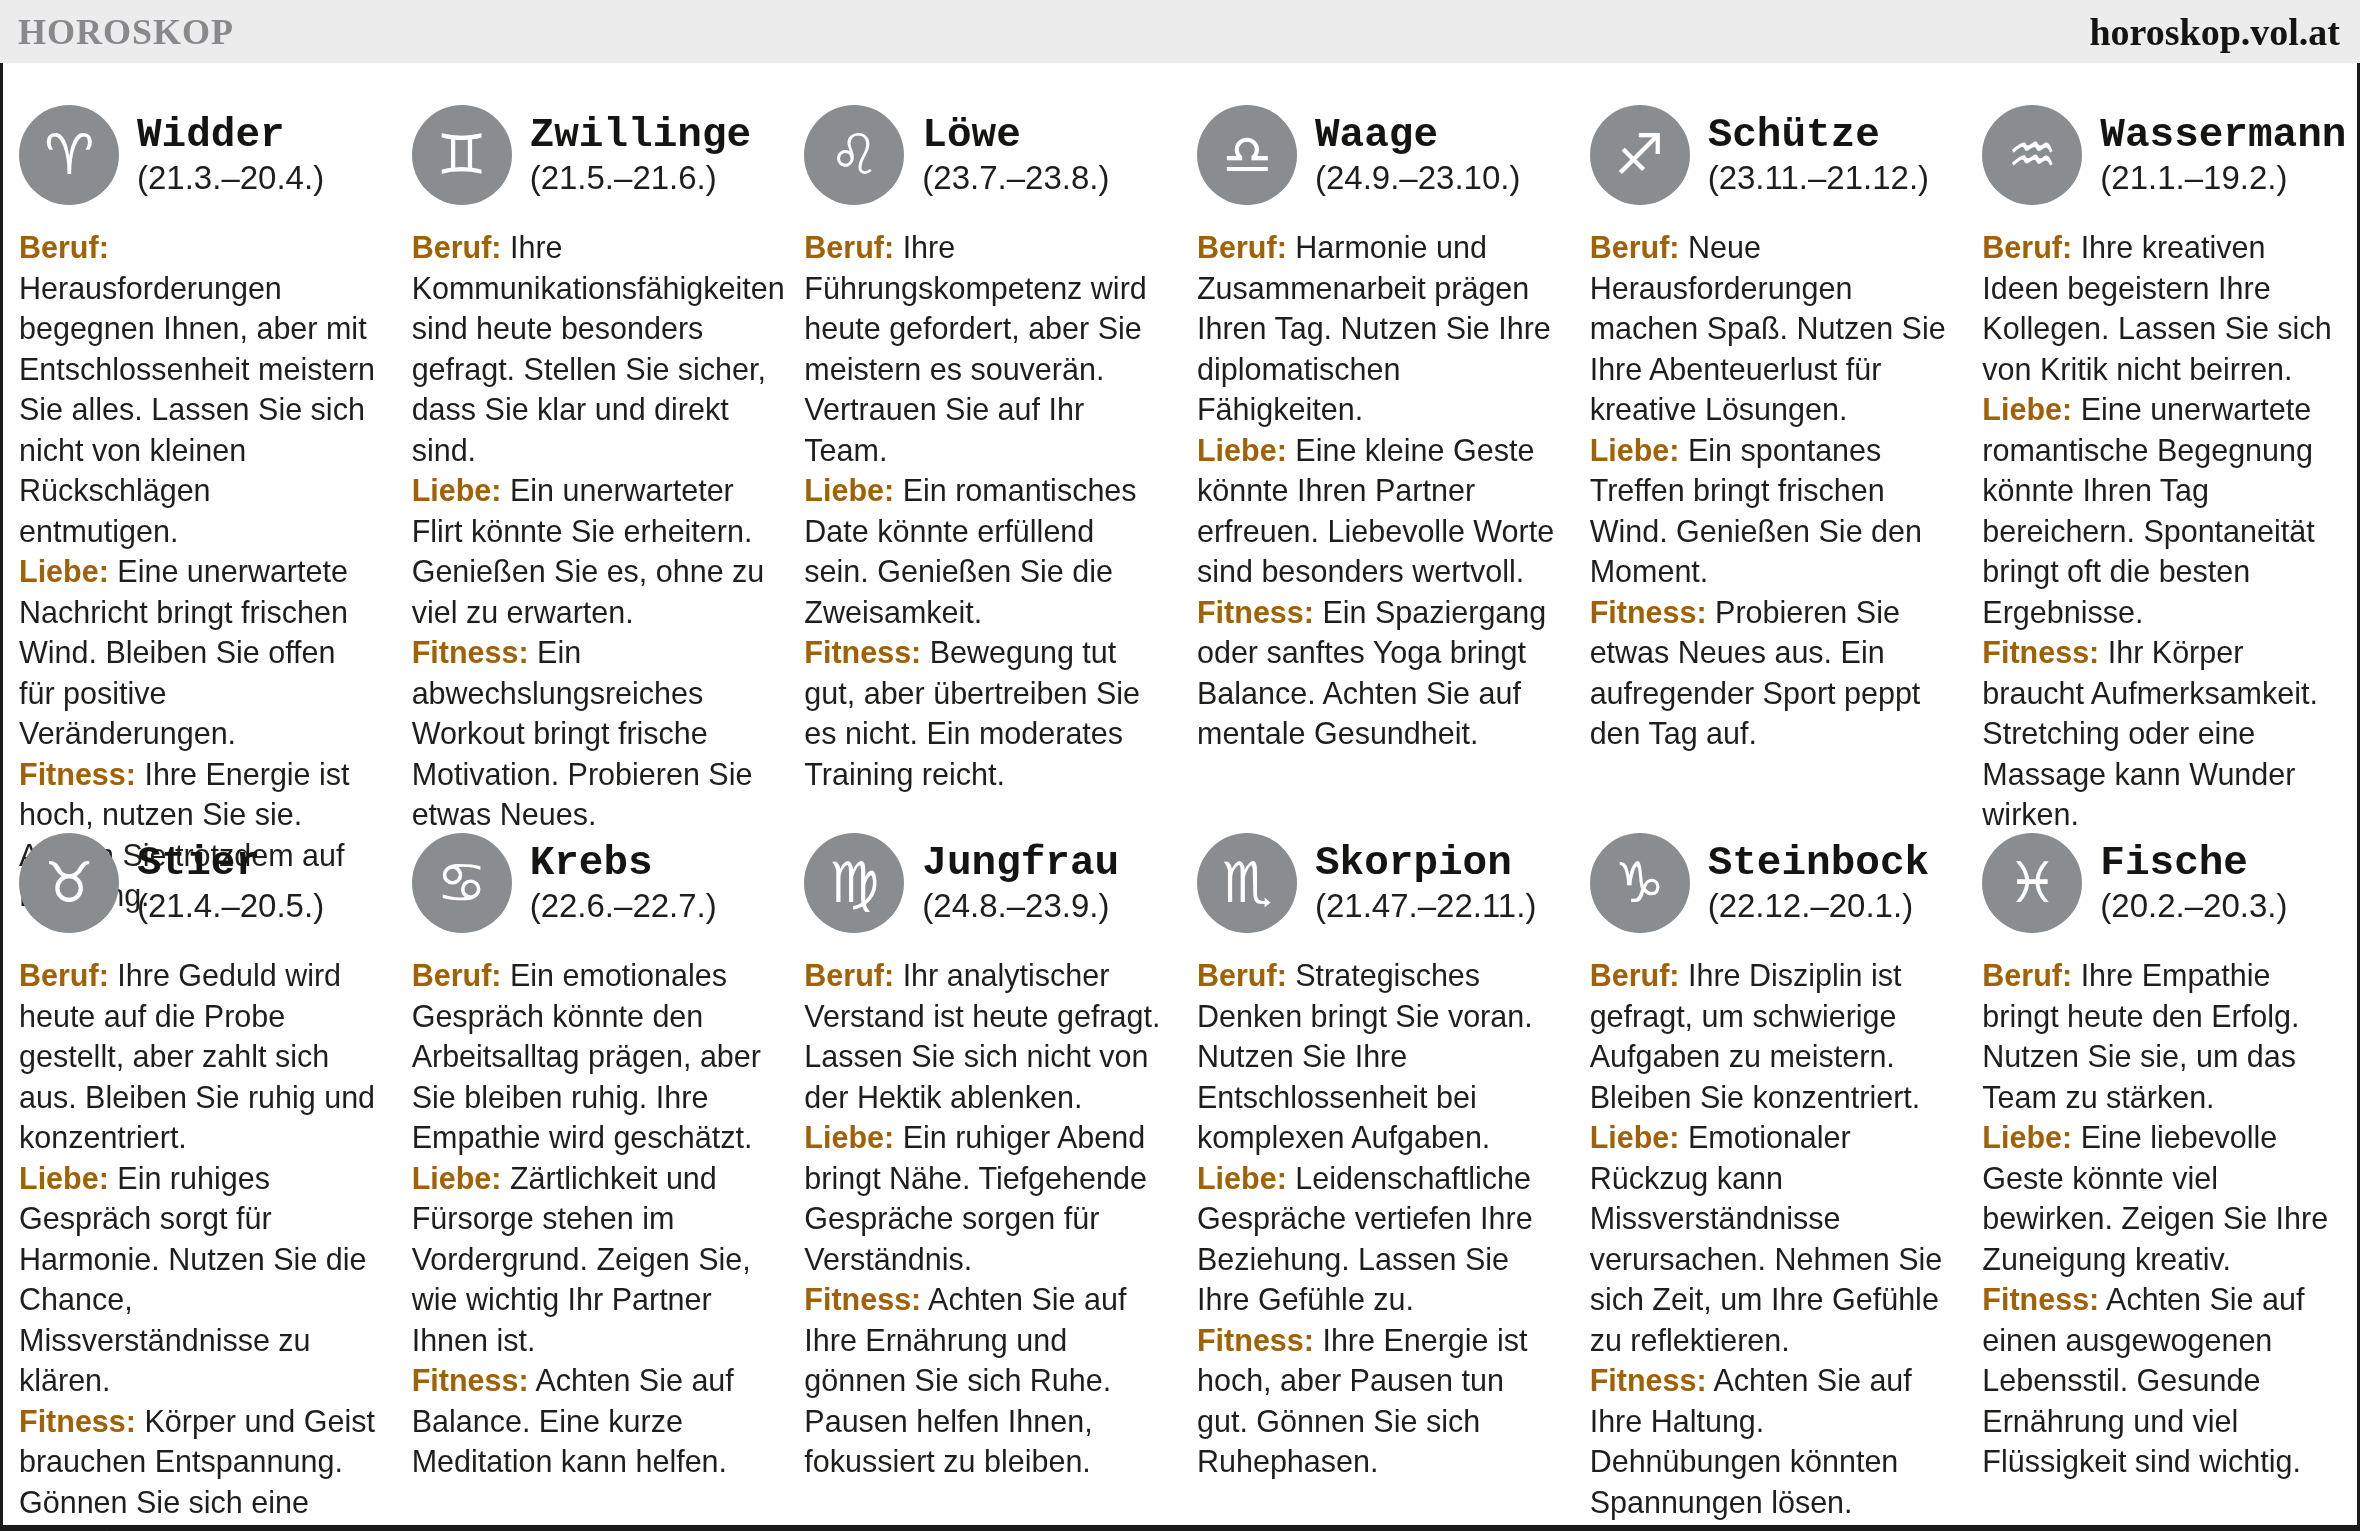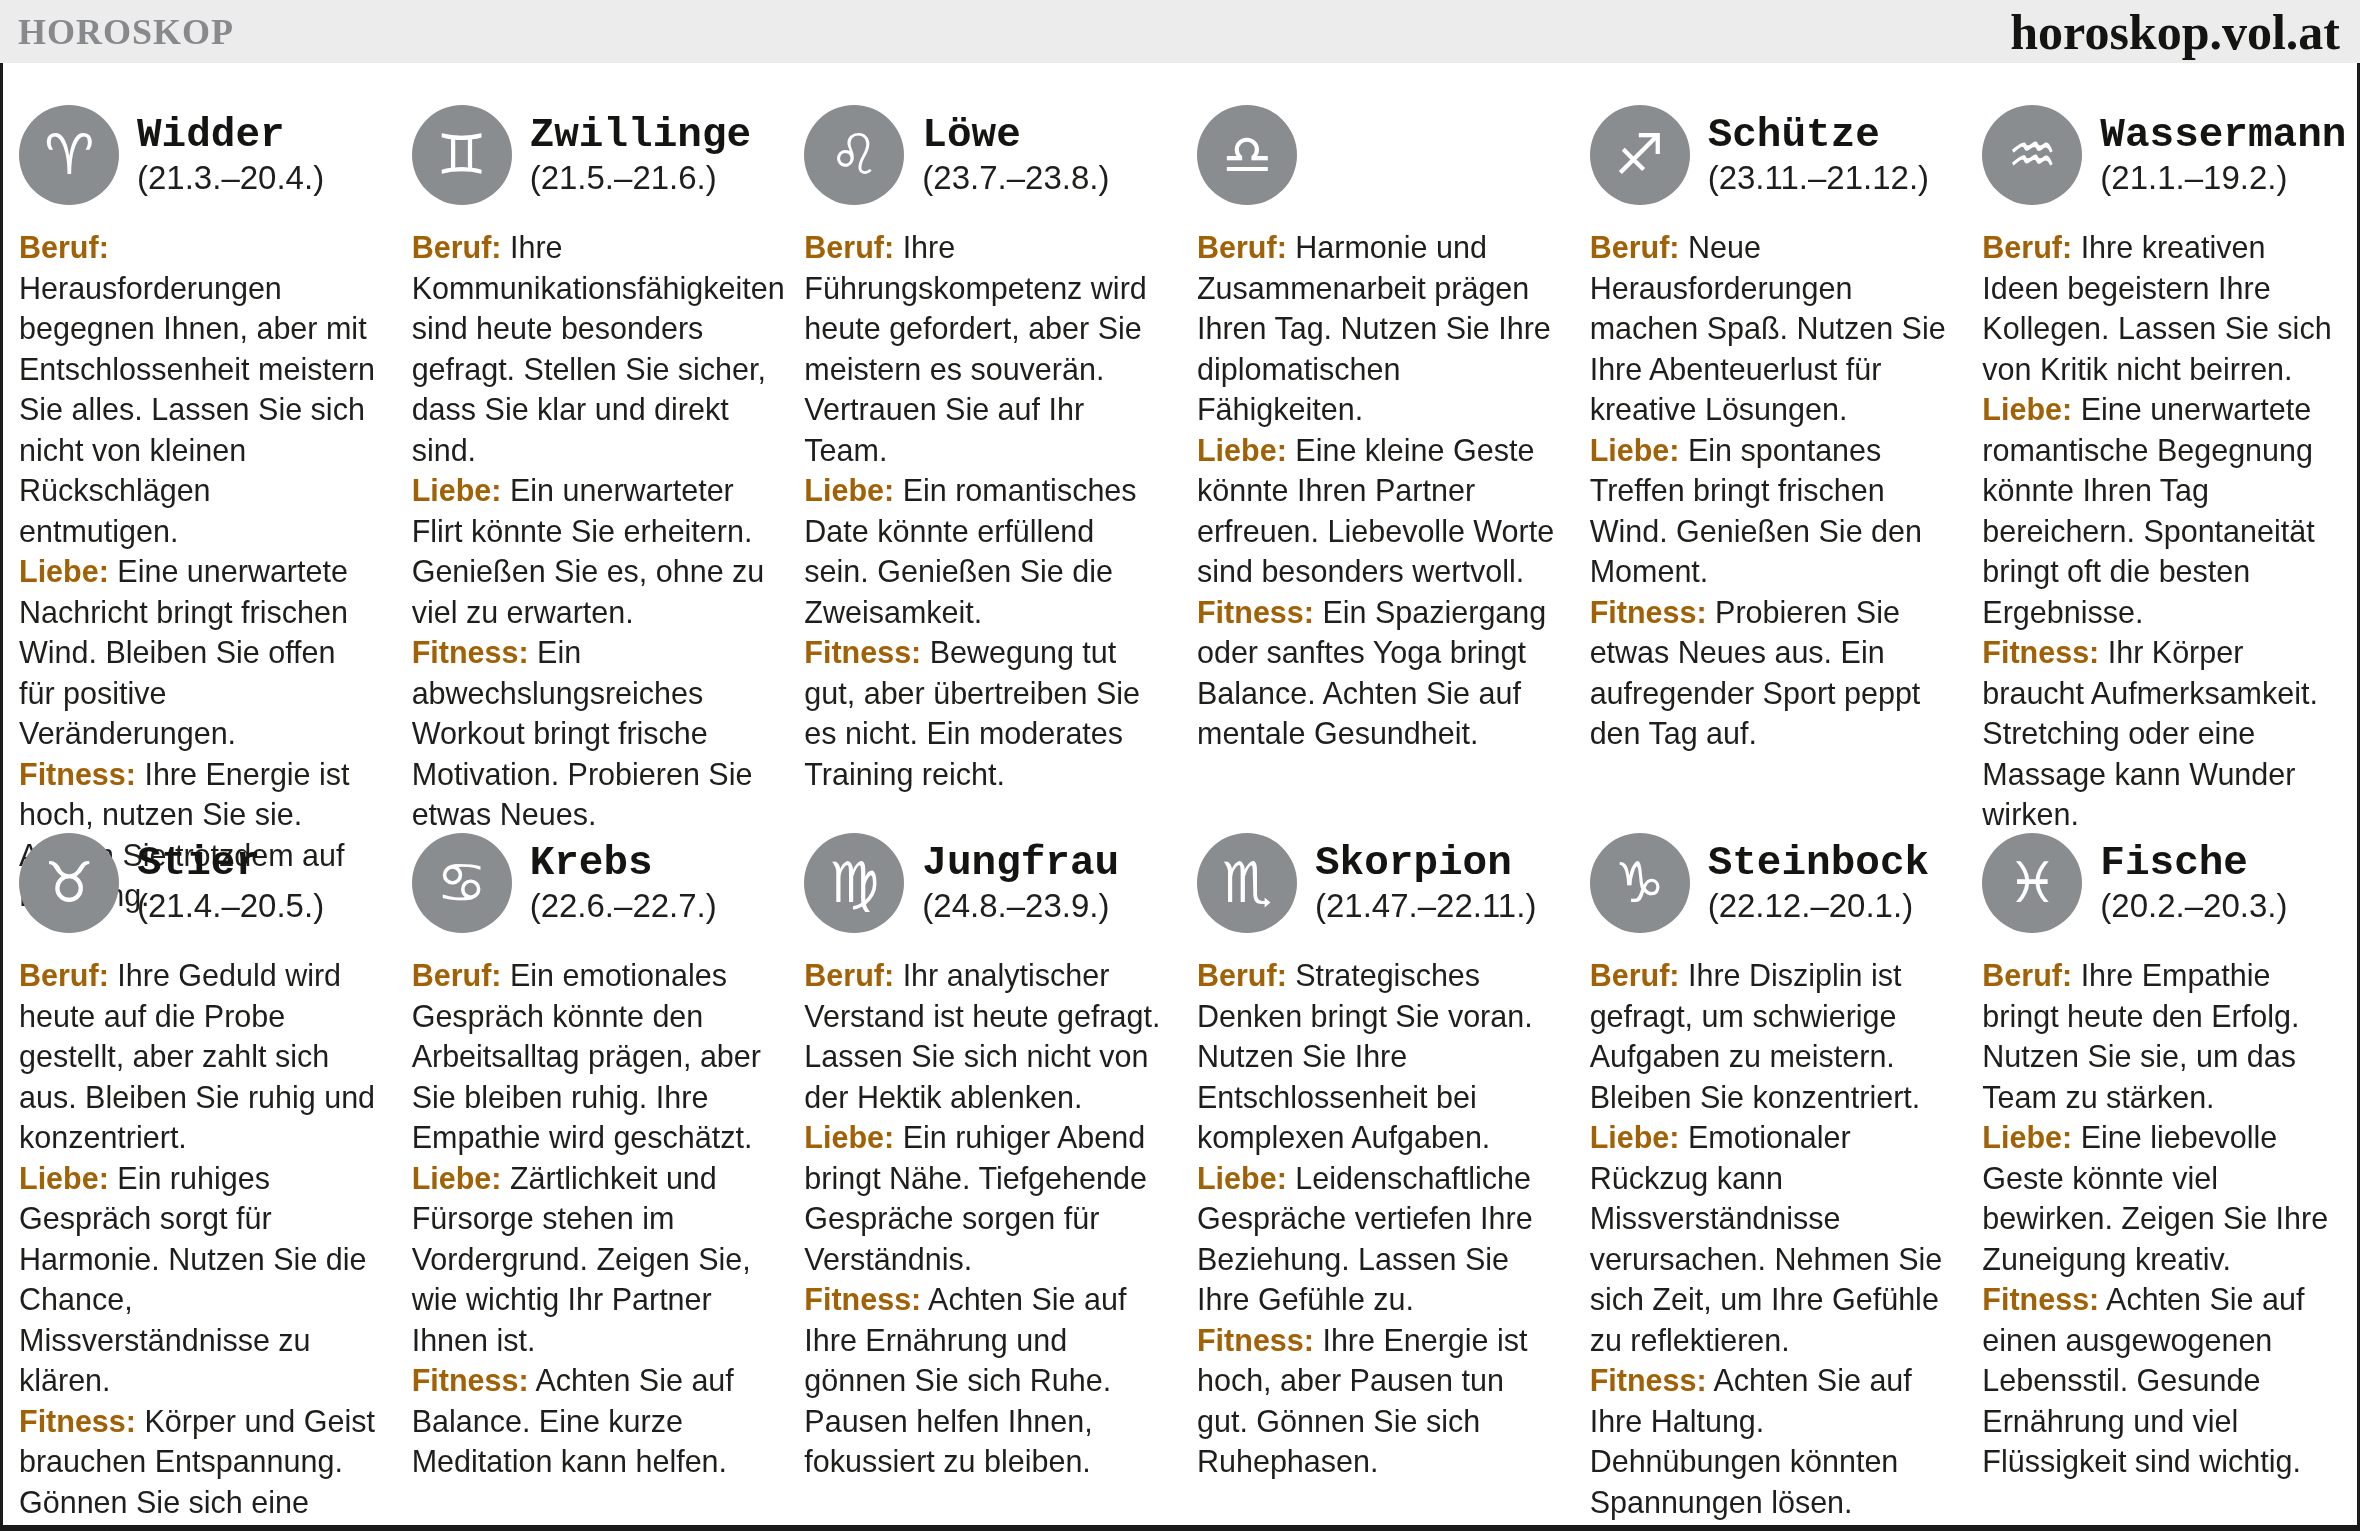"horoskop.vol.at" .site-name { font-size: 50px -> 38px }
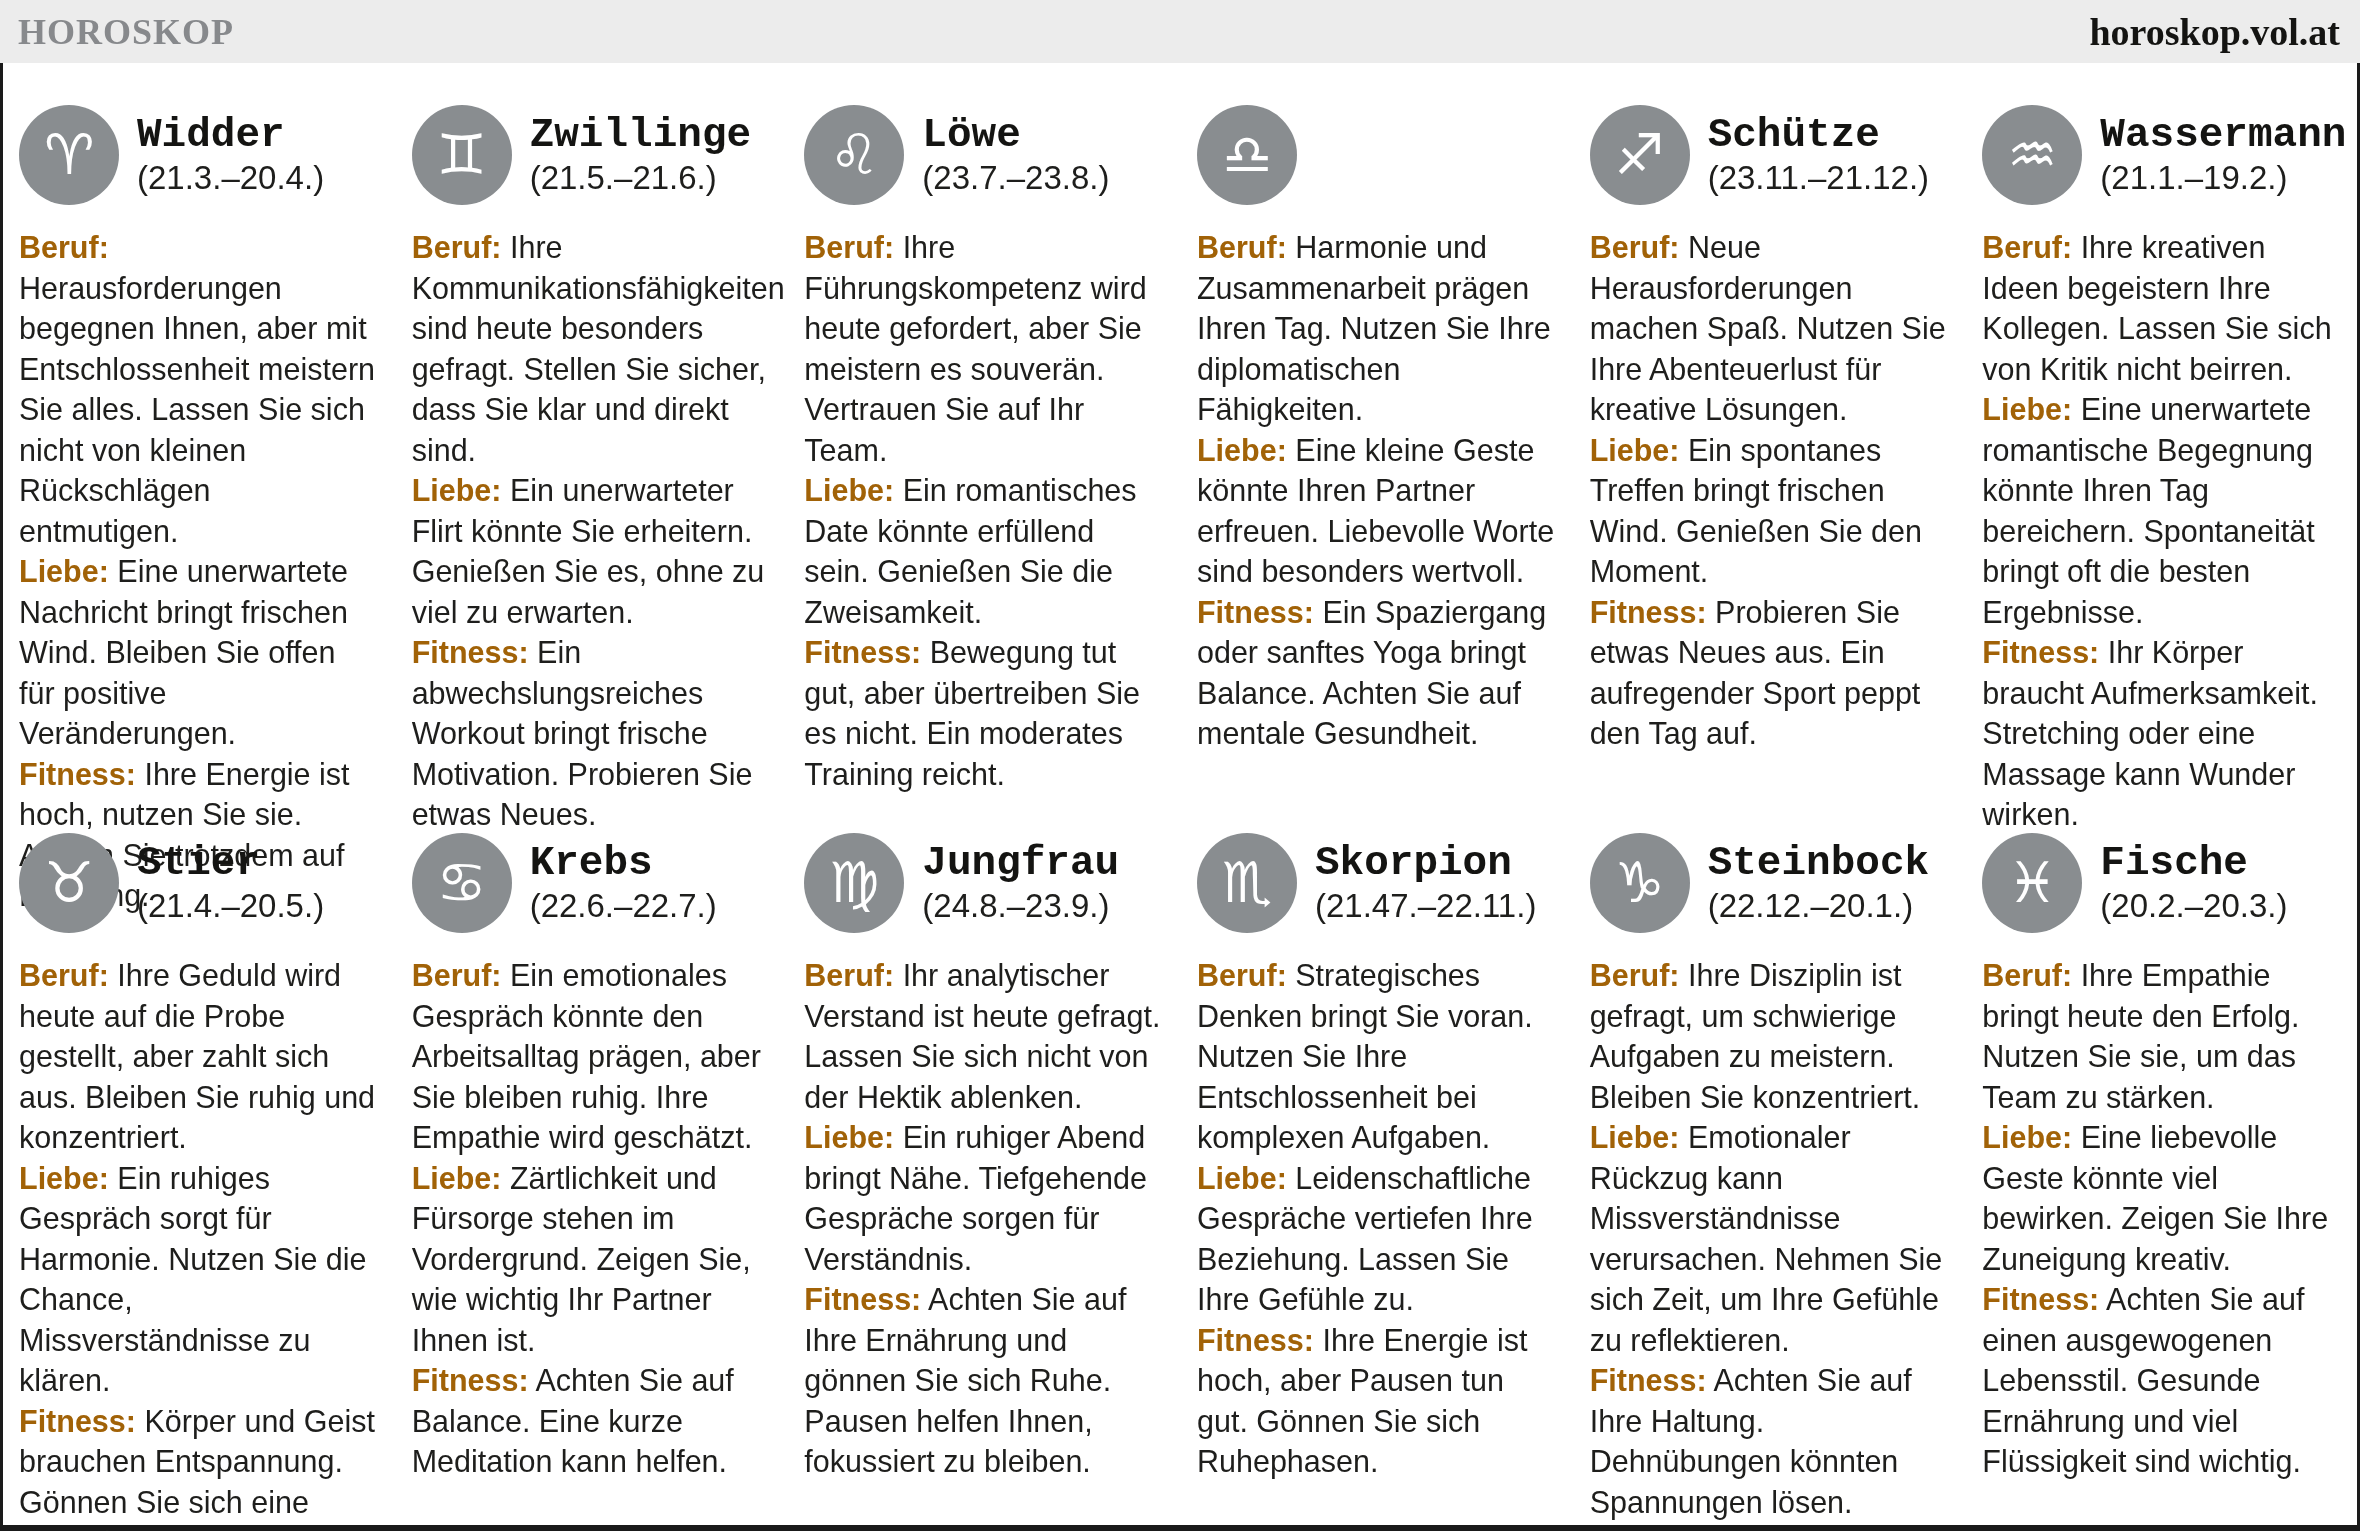"Waage" div.sign-titles { html: none -> <div> <h2>Waage</h2> <div>(24.9.–23.10.)</div> </div> }
